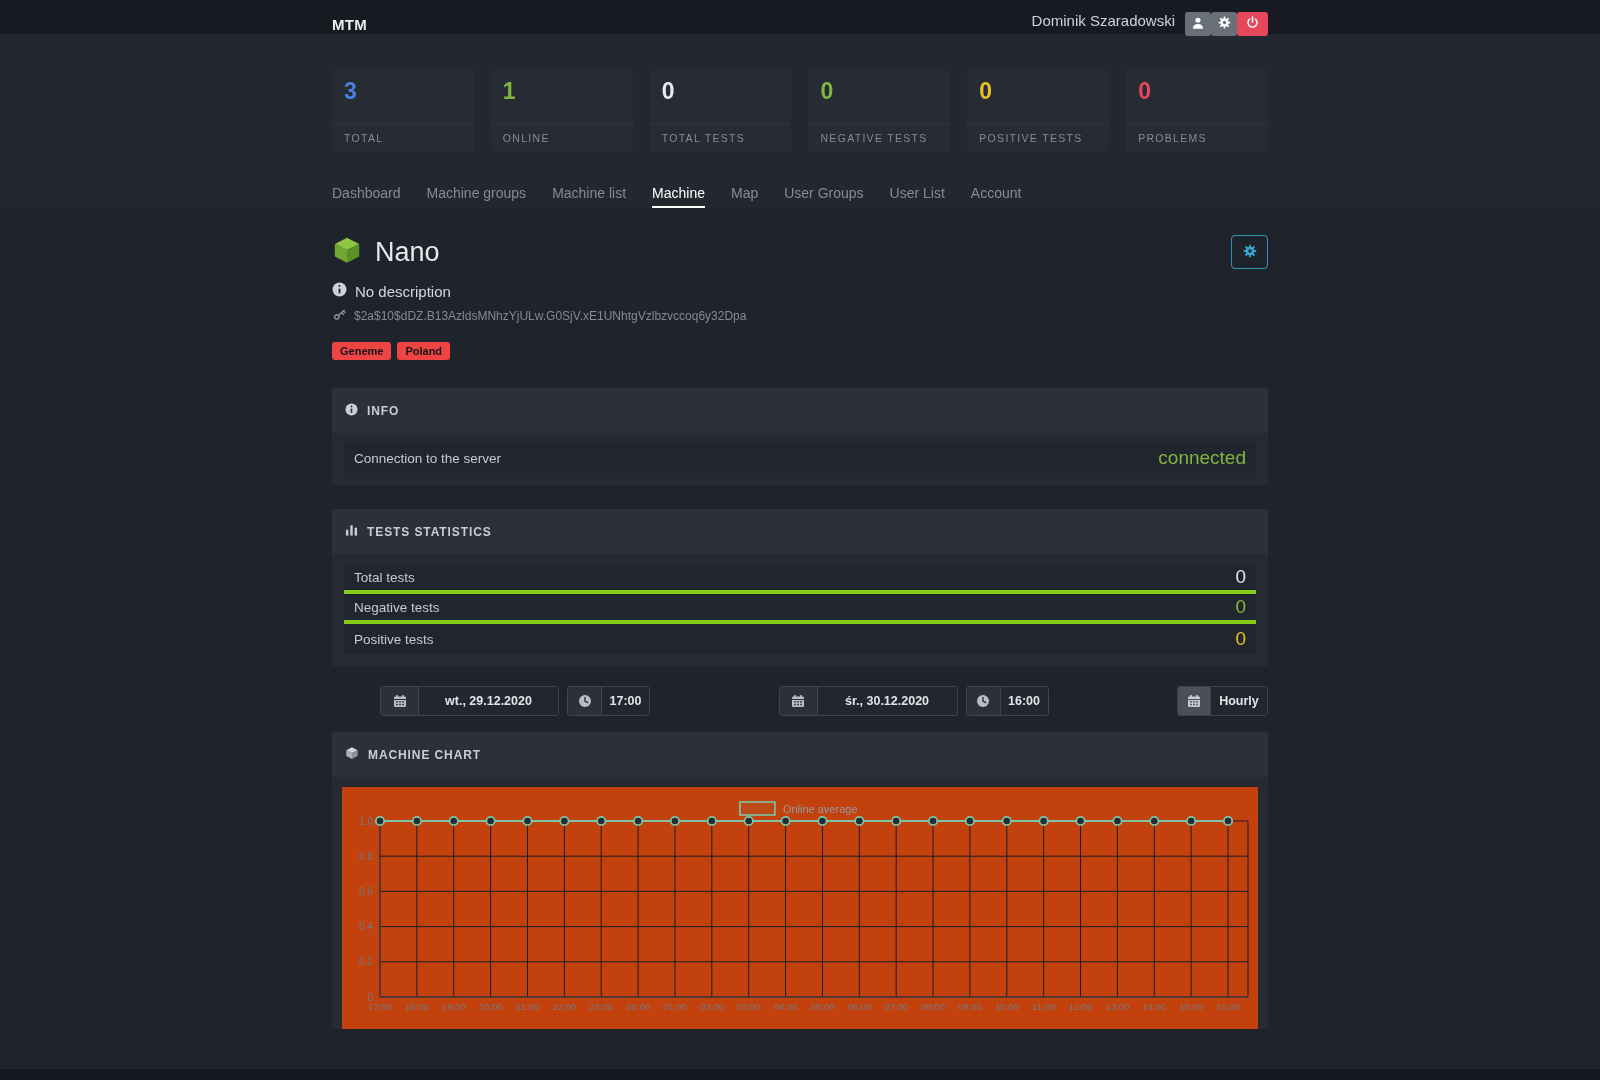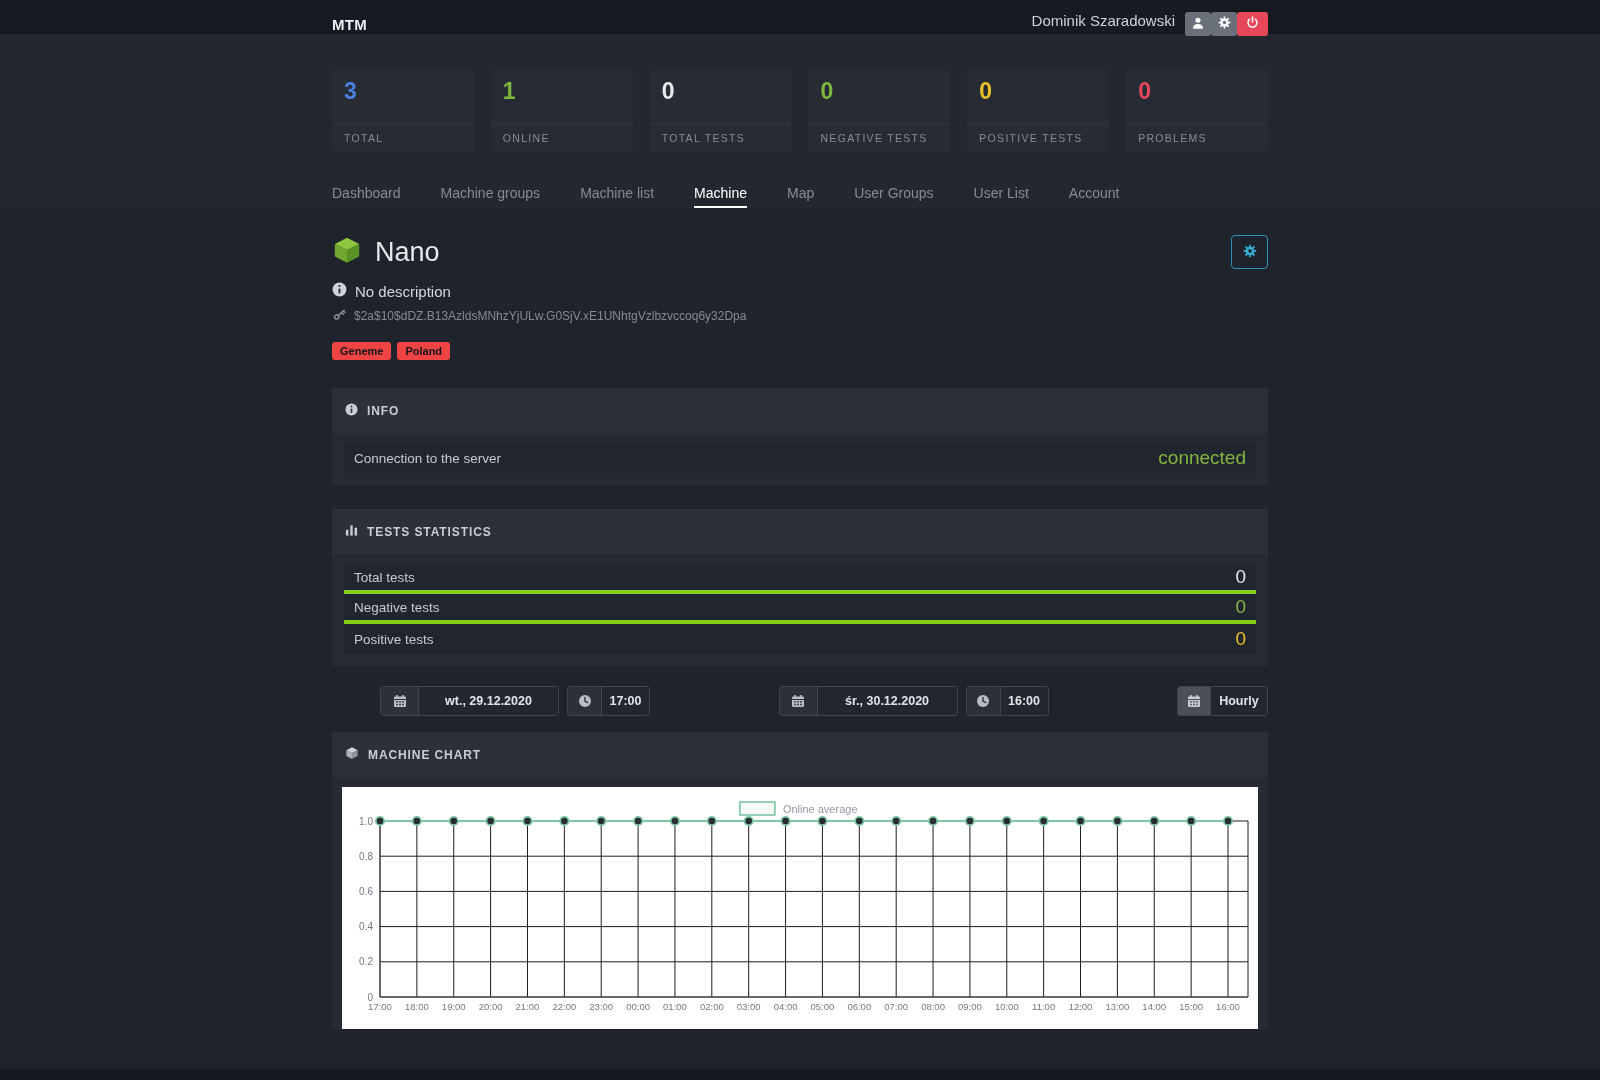"Dashboard" .tabs { gap: 40px -> 26px }
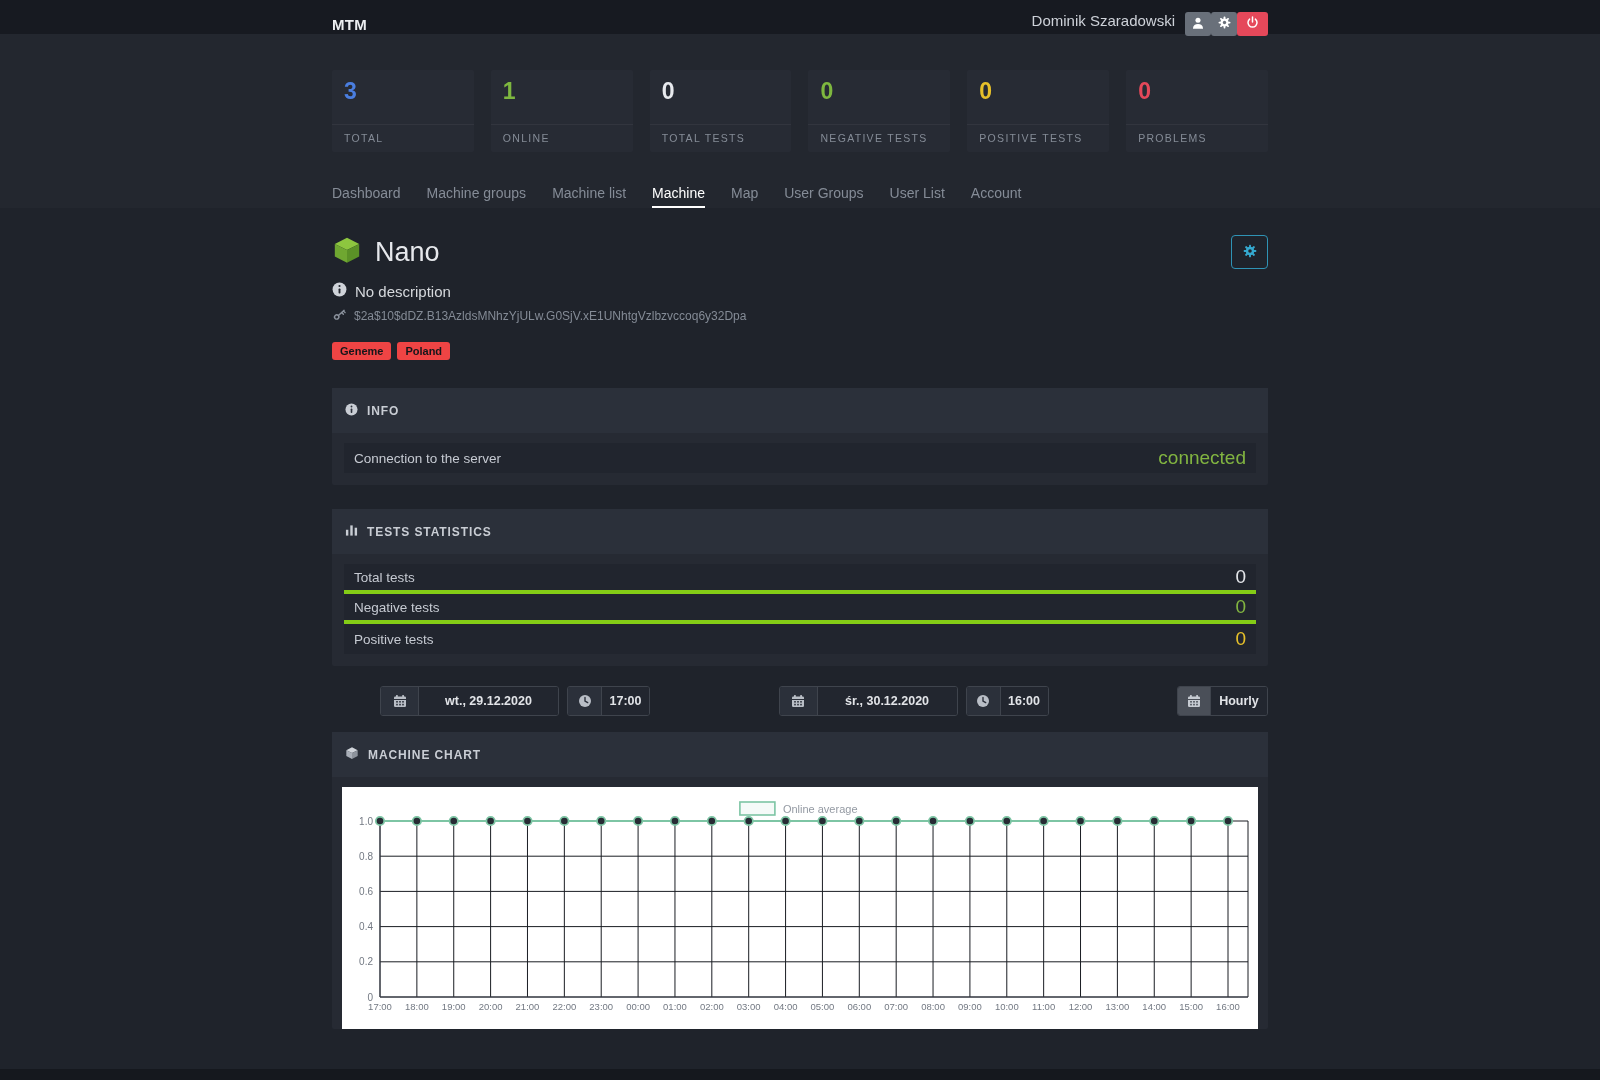"Online average" .chart-wrap { background: #ffffff -> #c2410c }
